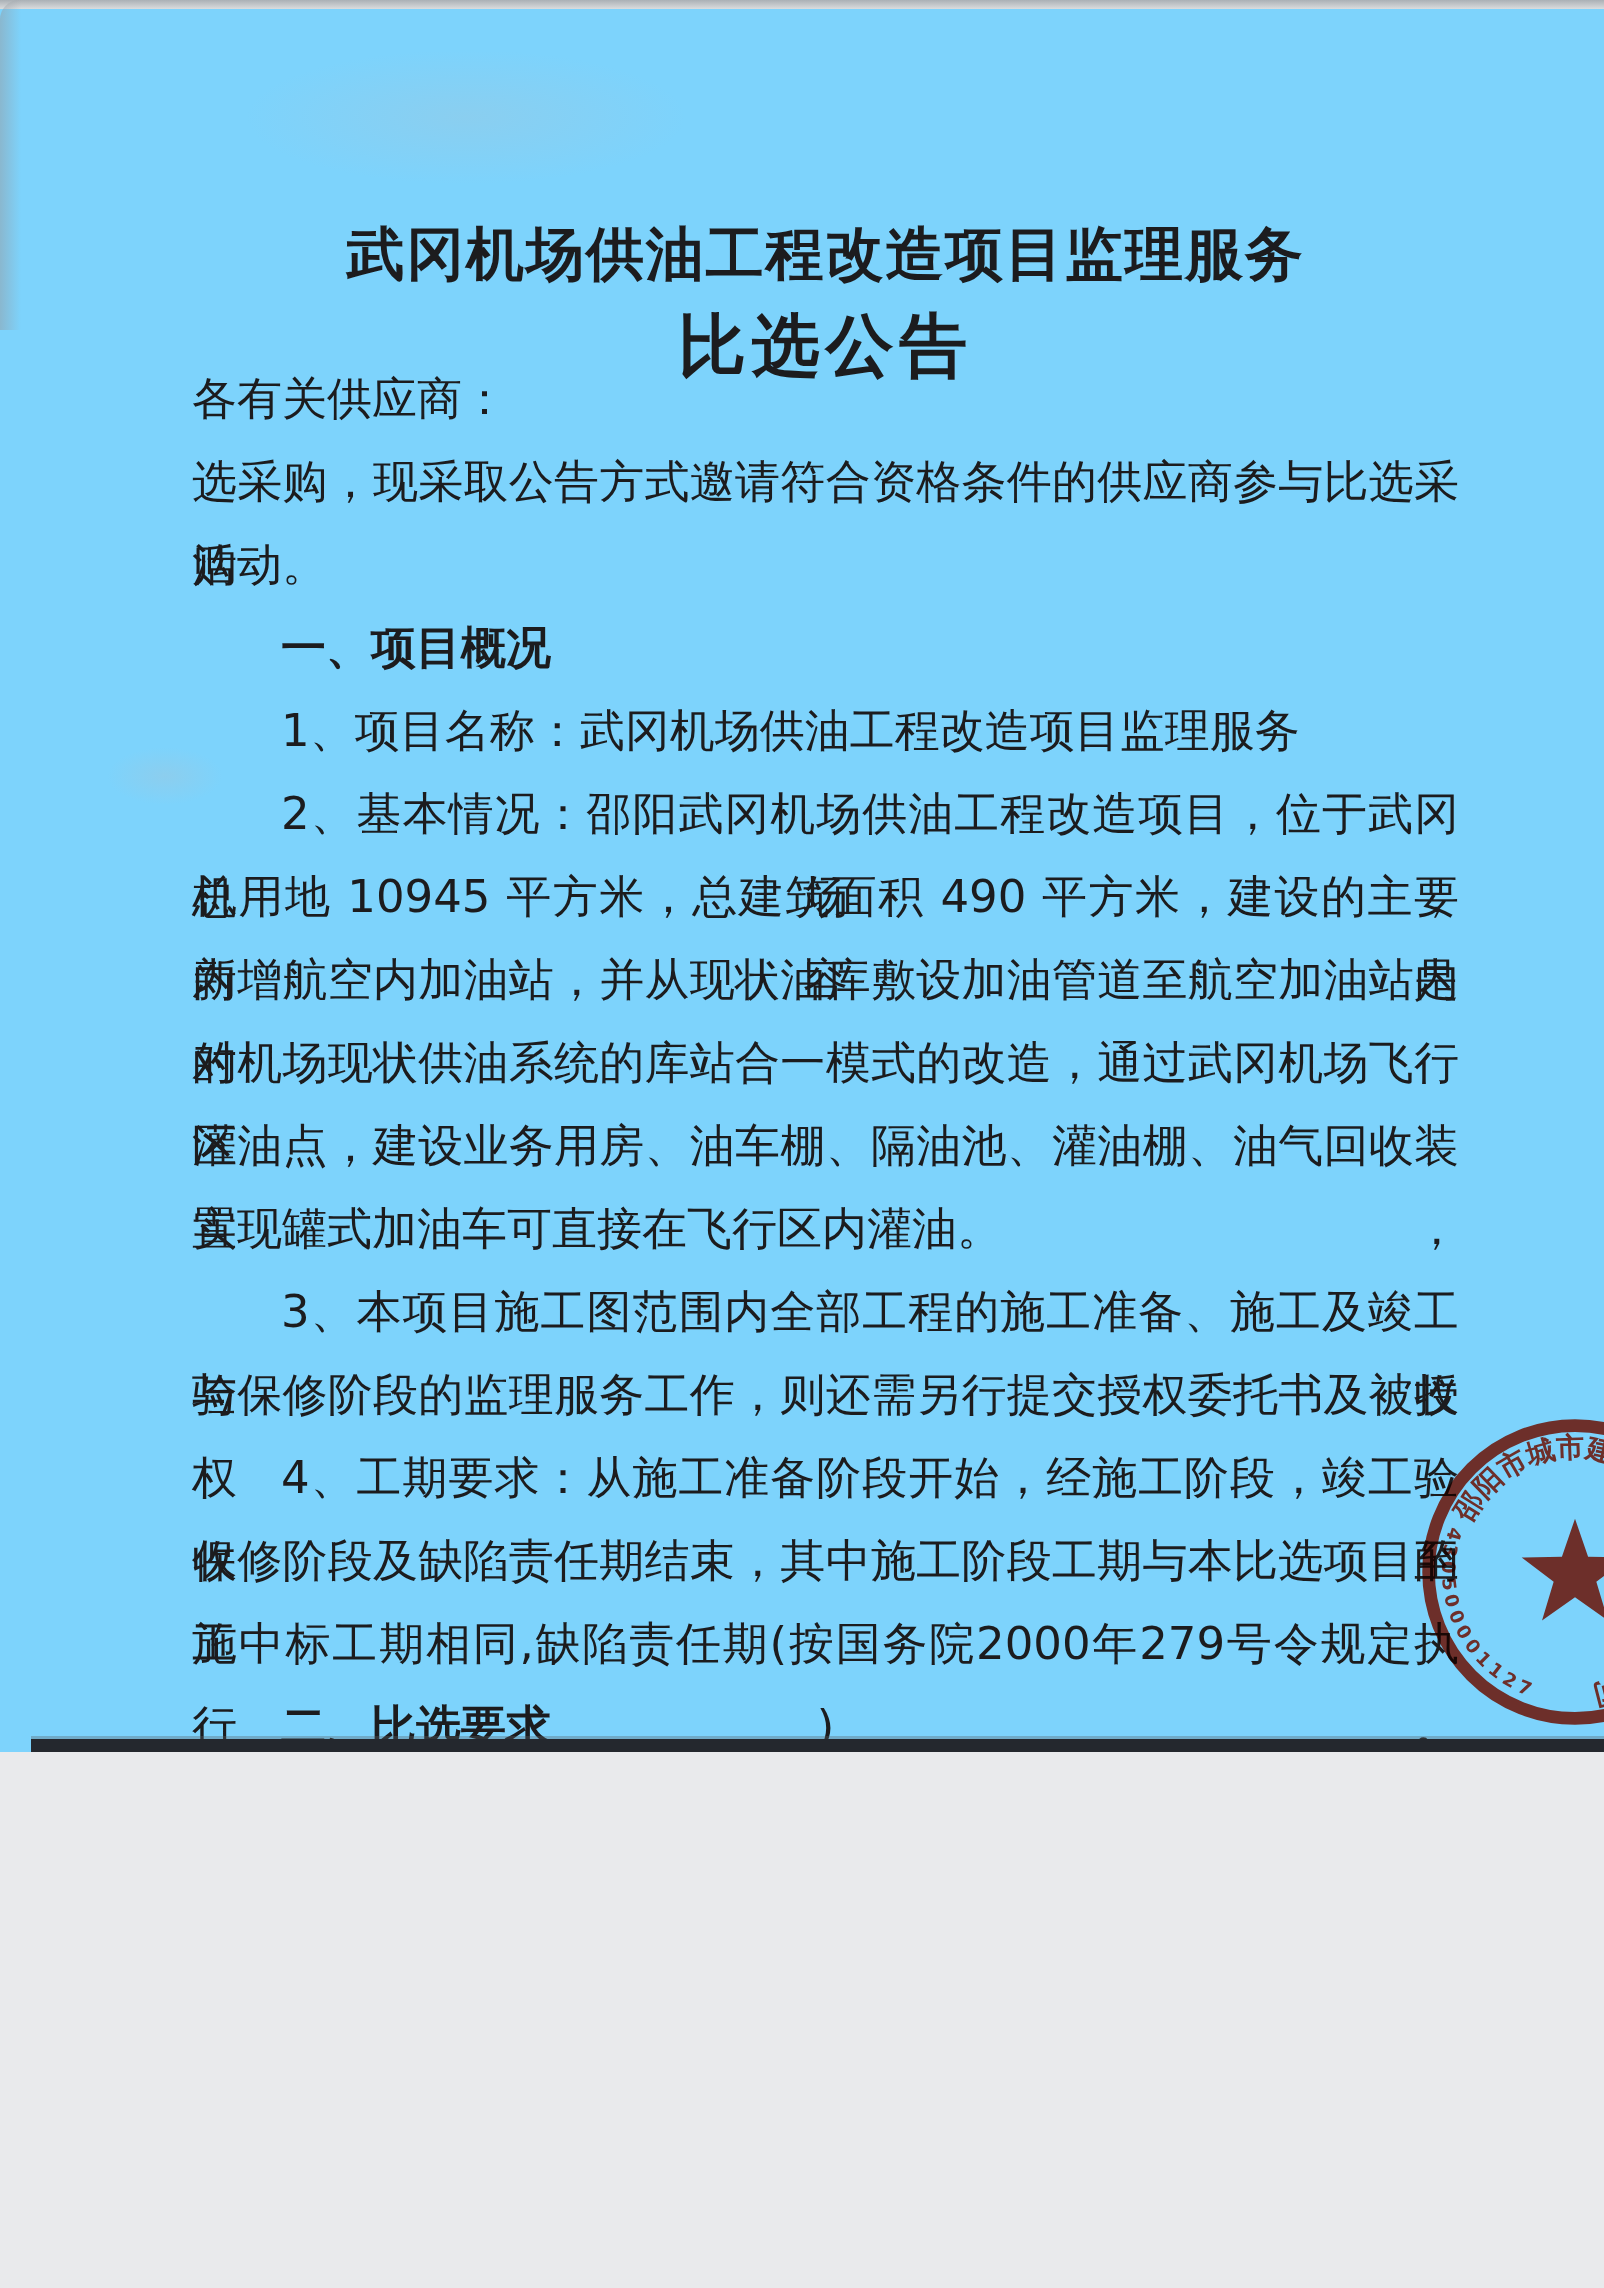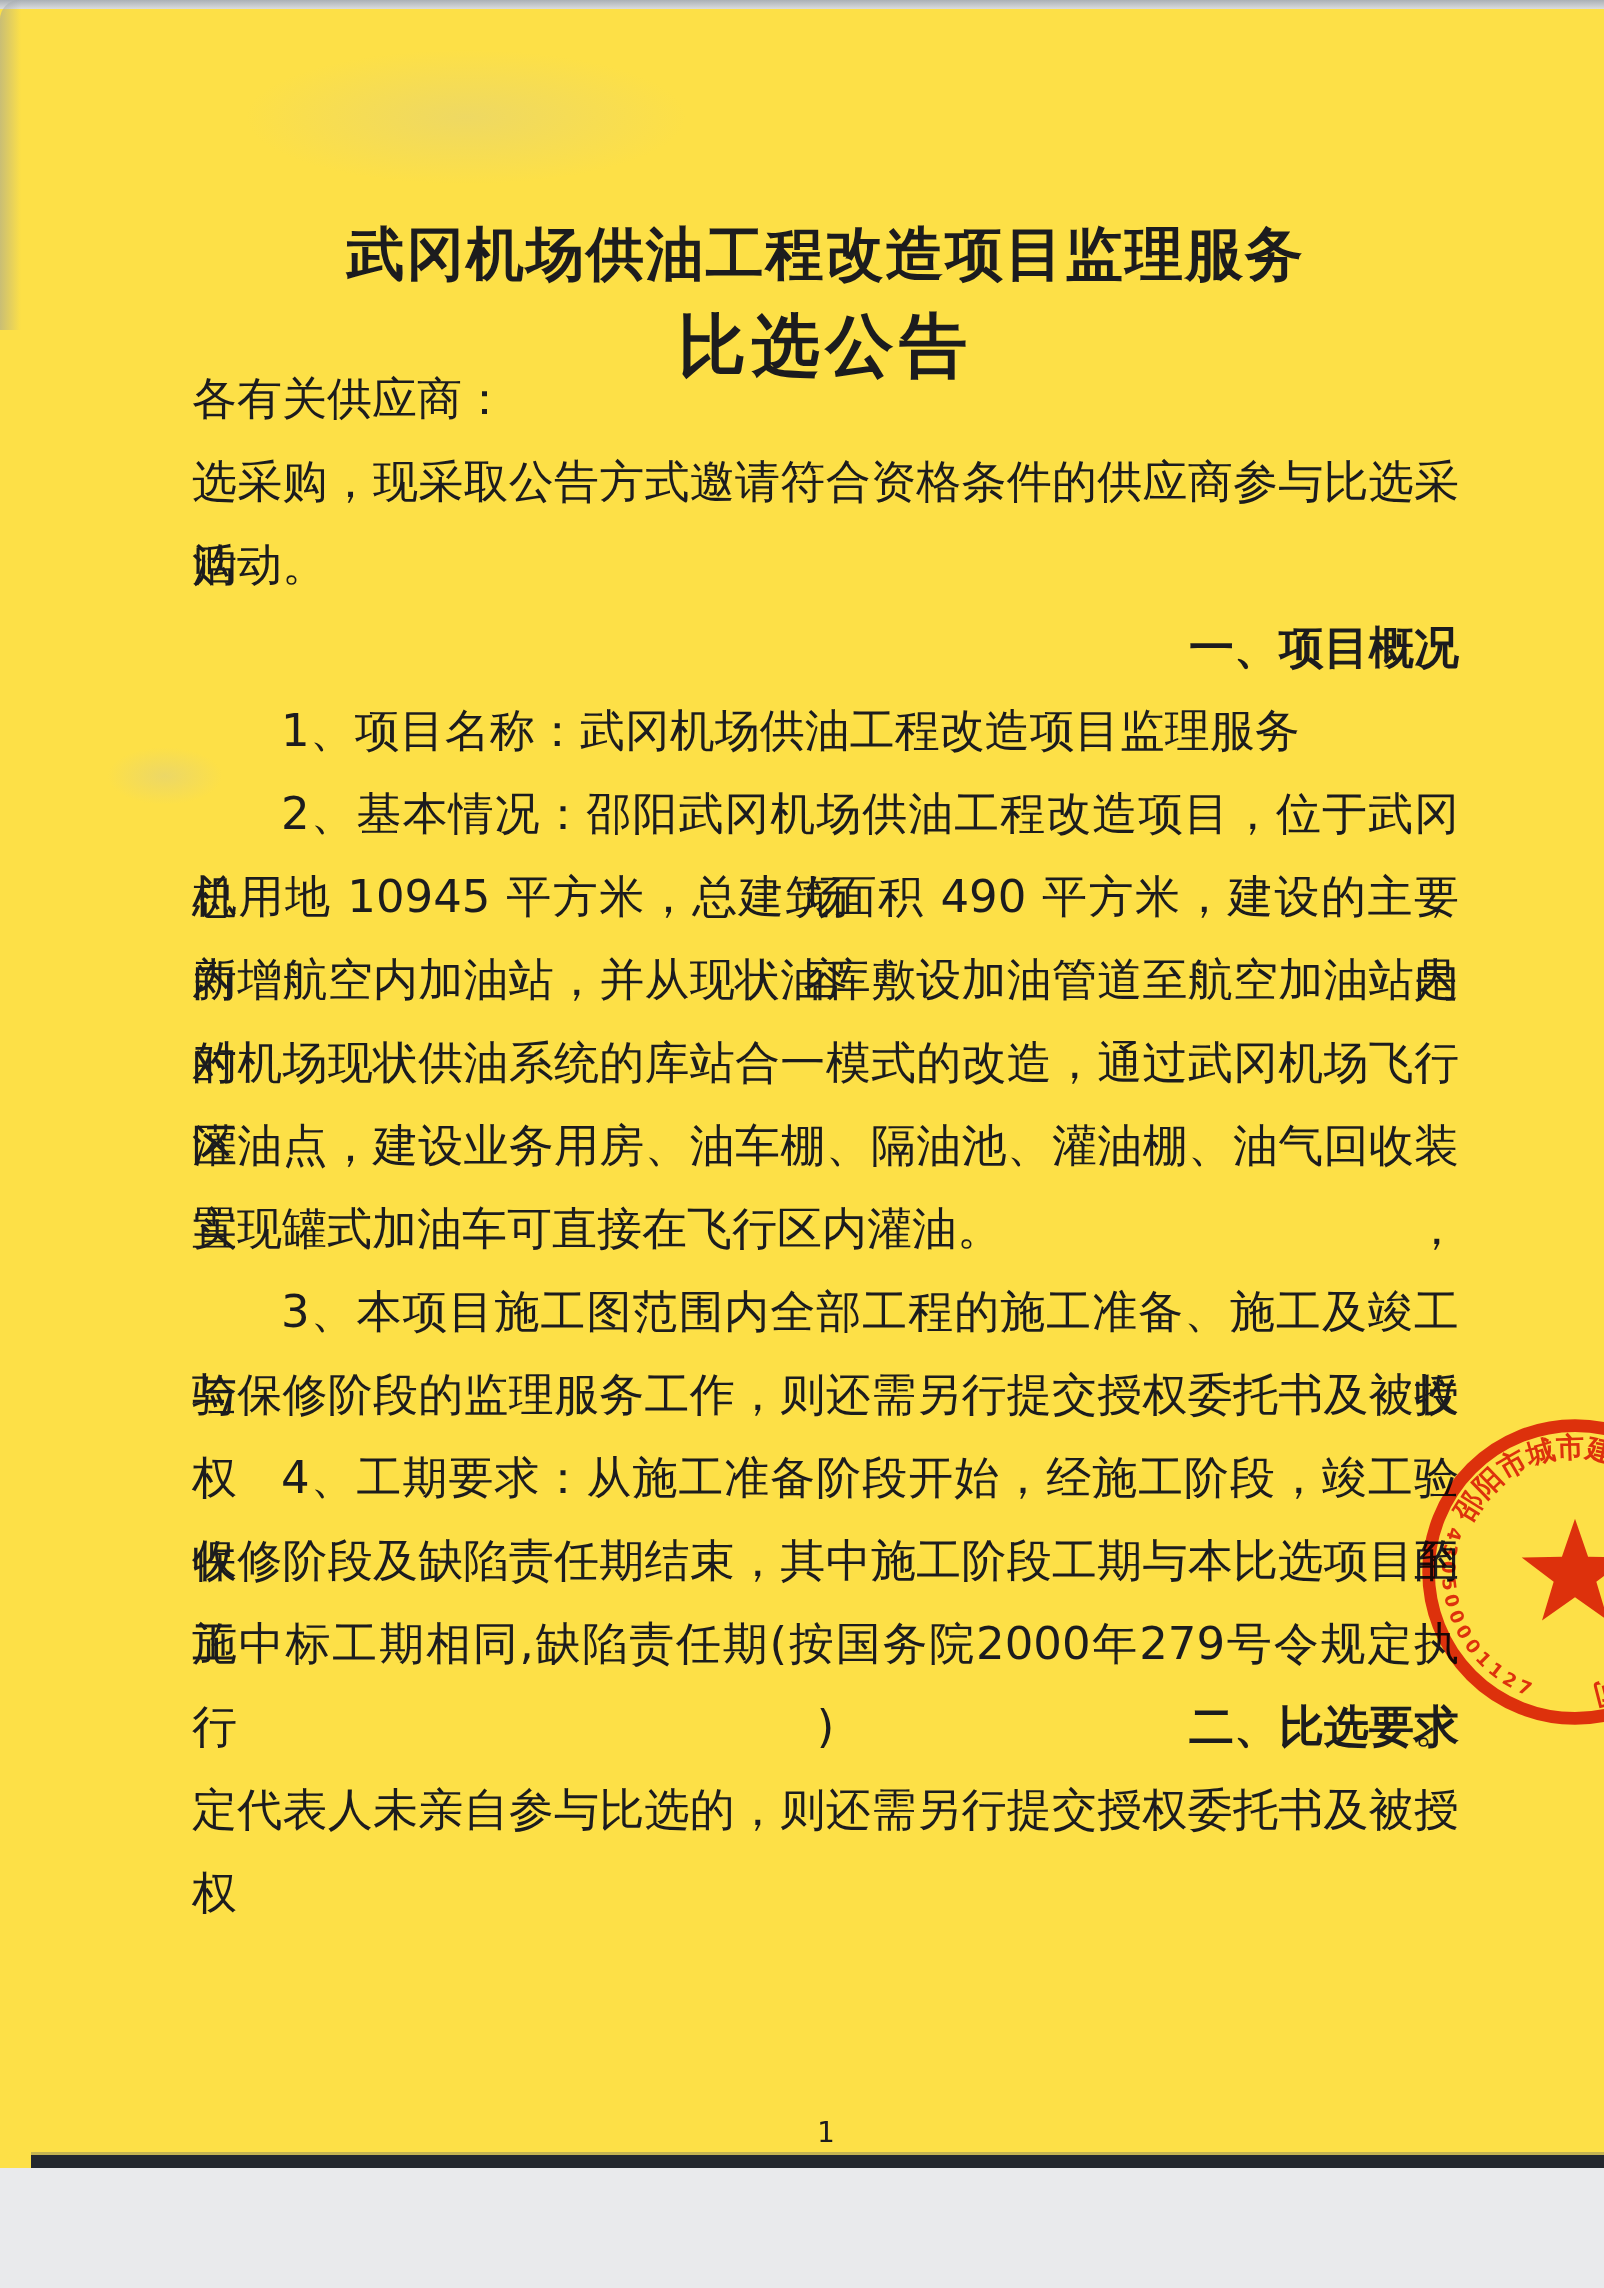"武冈机场供油工程改造项目监理服务" .page { background: #fde047 -> #7dd3fc; height: 2168px -> 1752px }
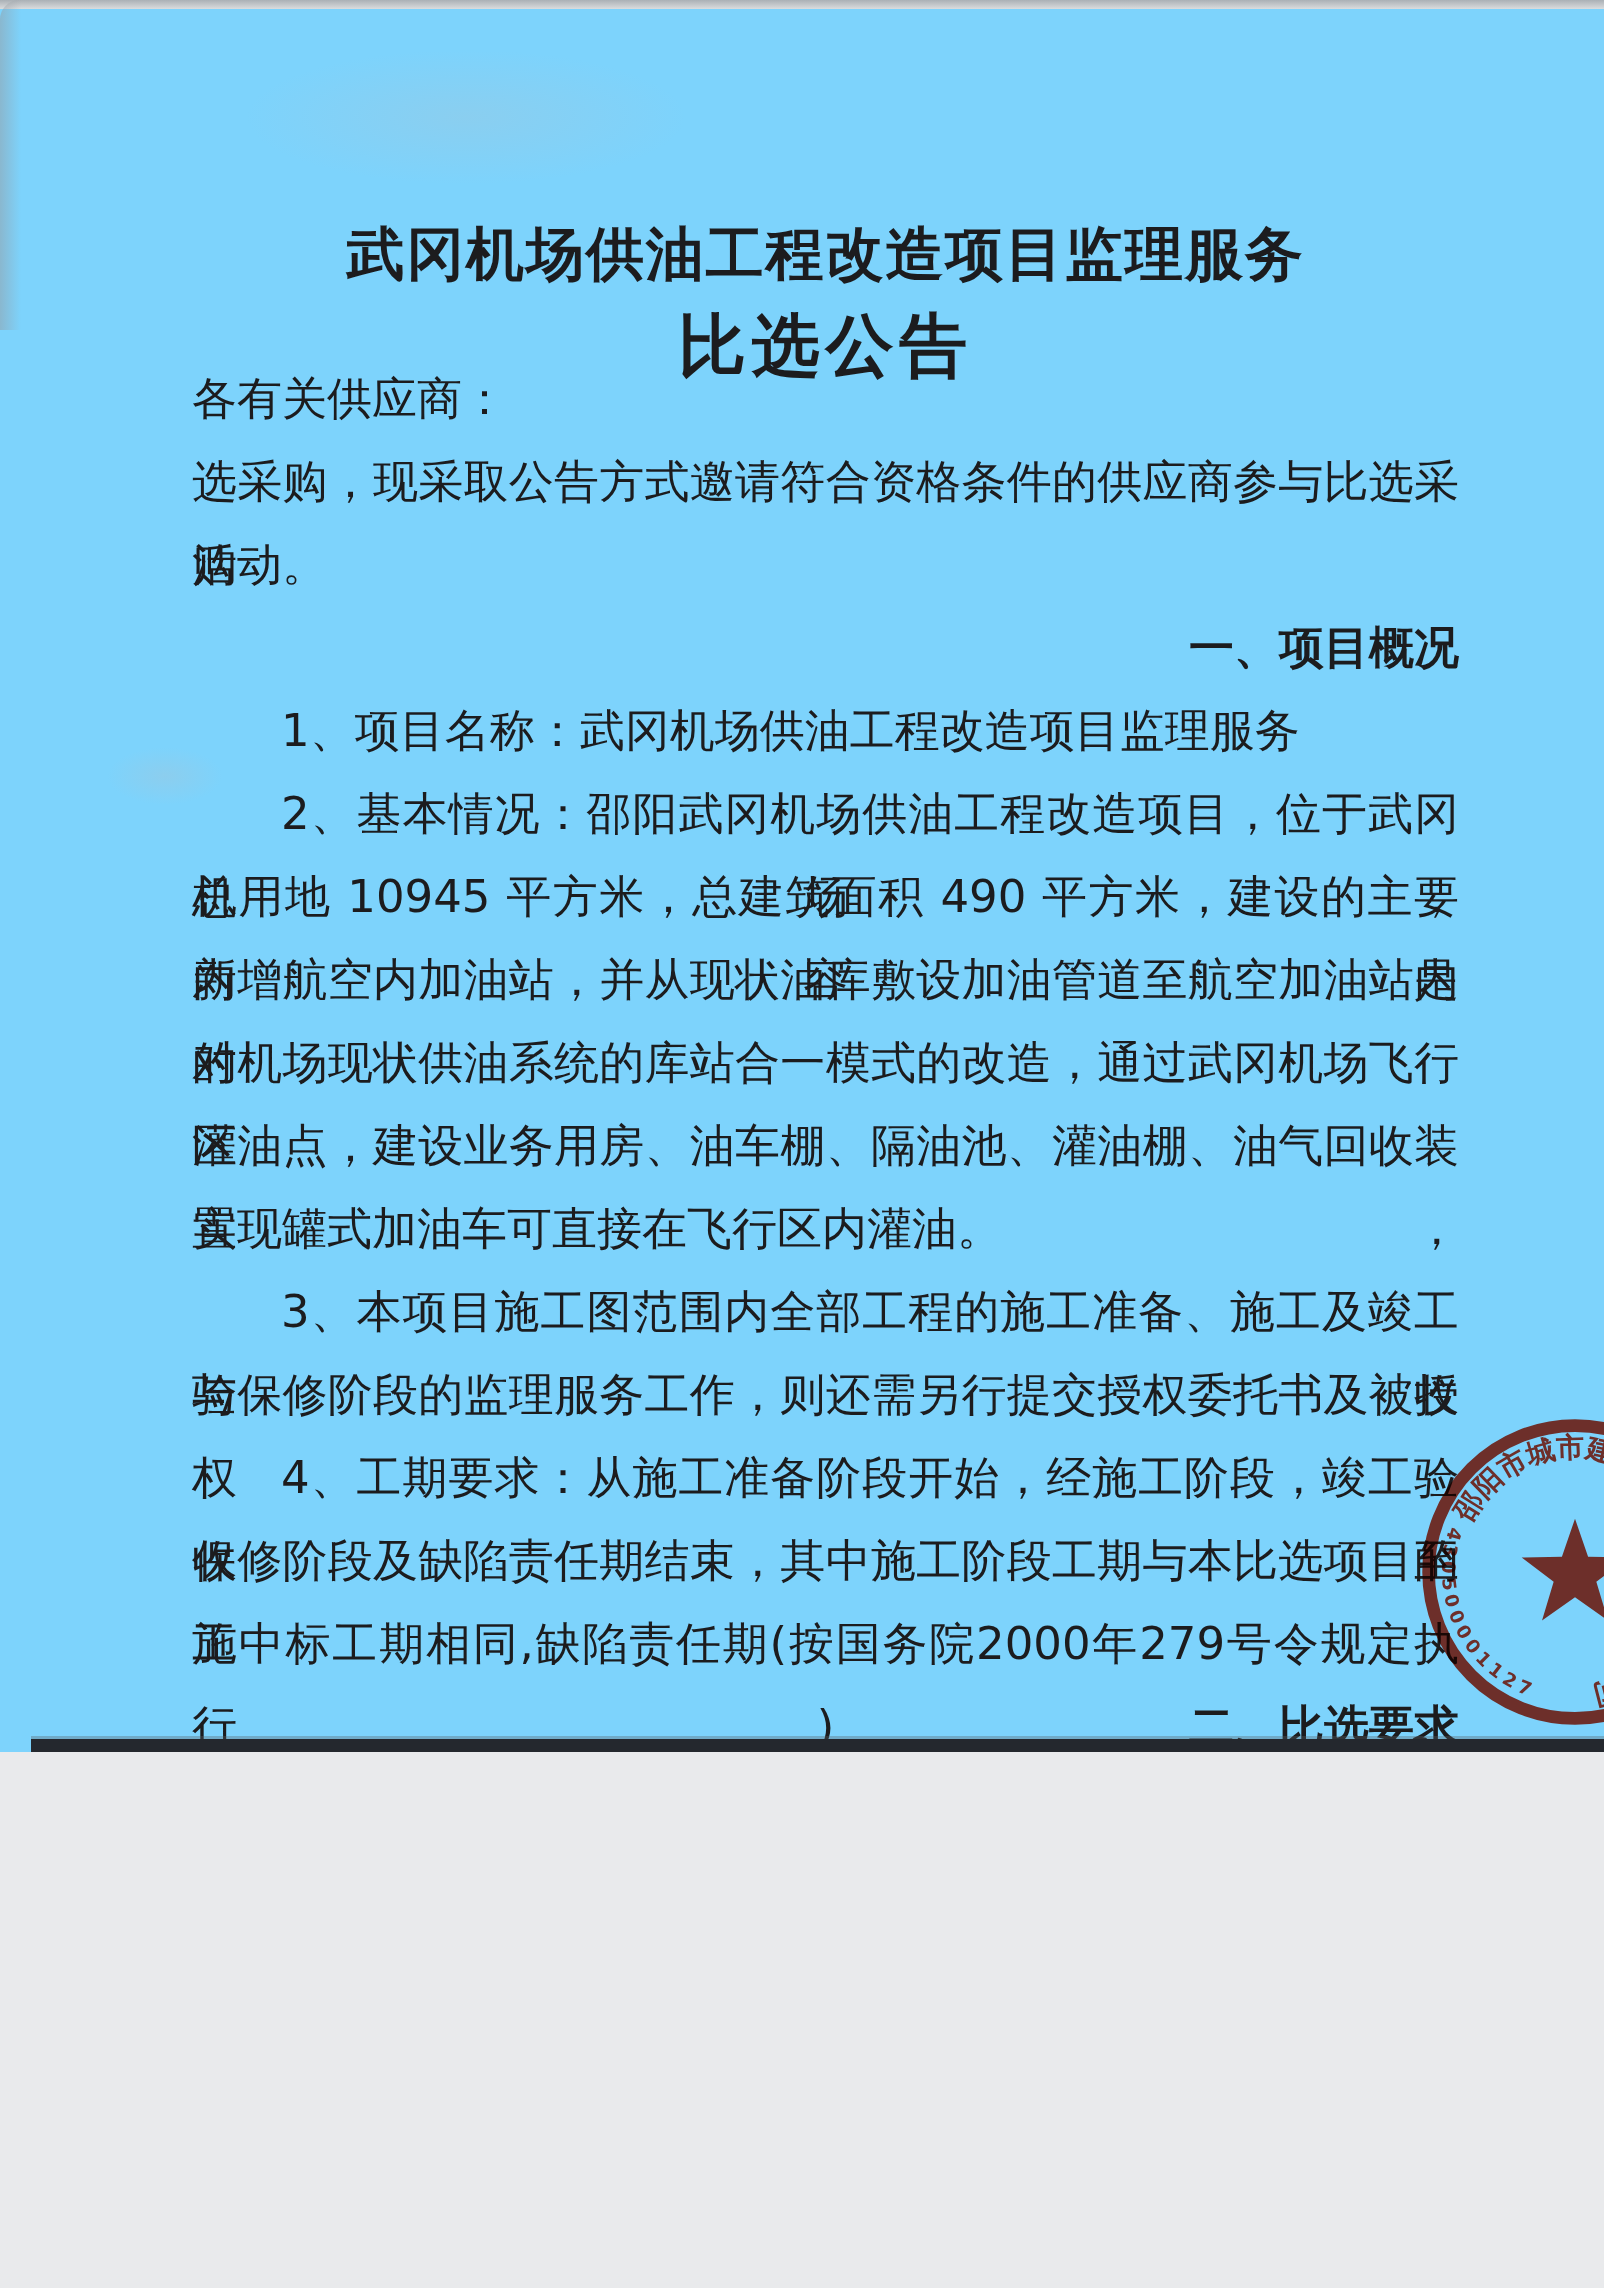"一、项目概况" .line.bold { text-align: right -> none }
